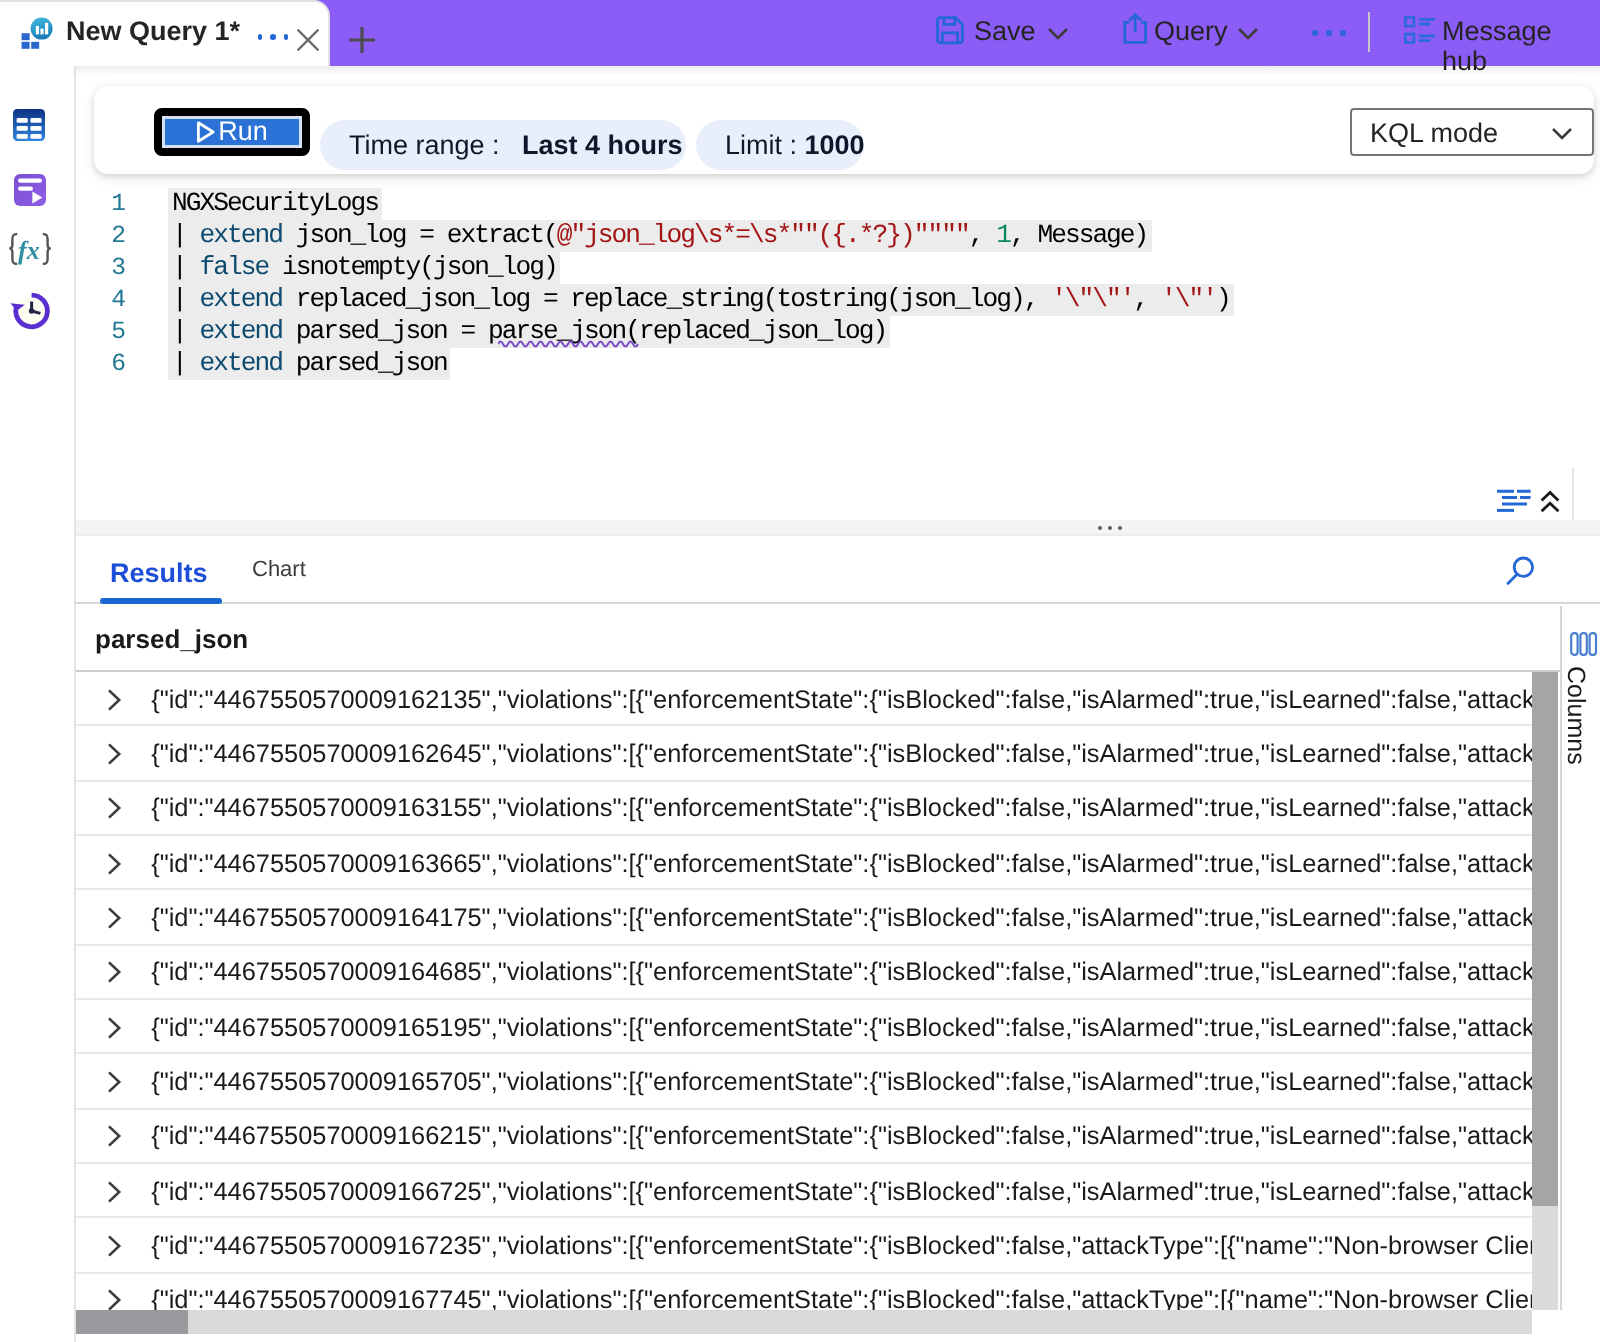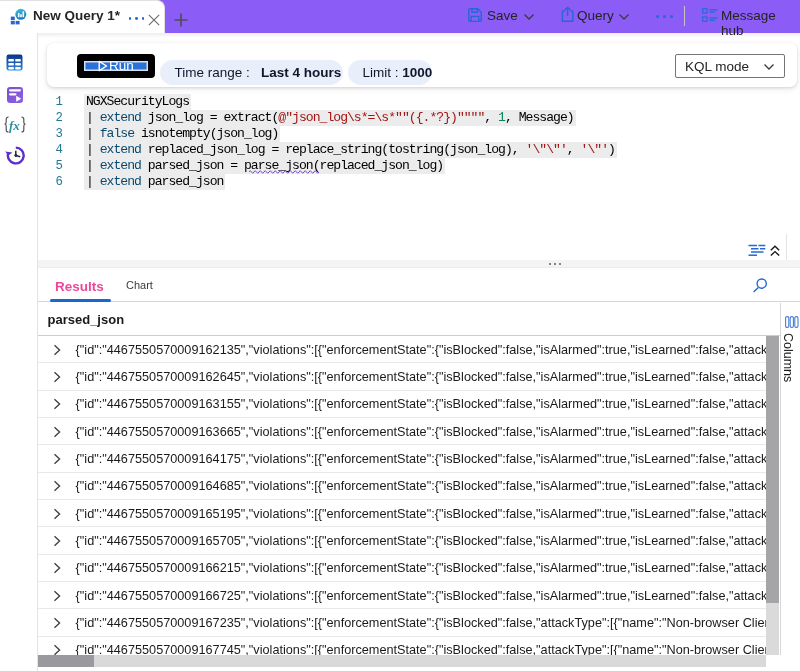"Run" #runbtn { border: 7px solid #000000 -> 4px solid #000000 }
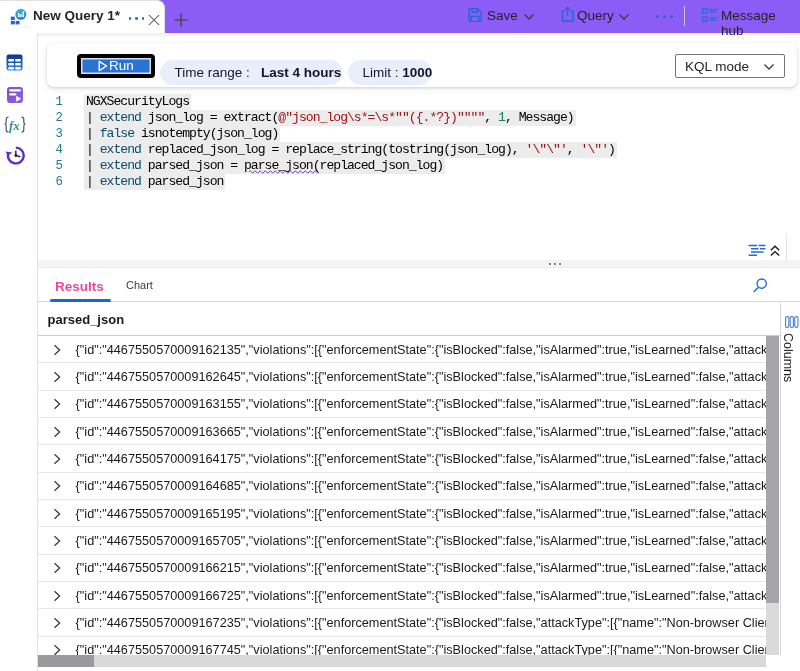"KQL mode" #kql { width: 110px -> 122px }
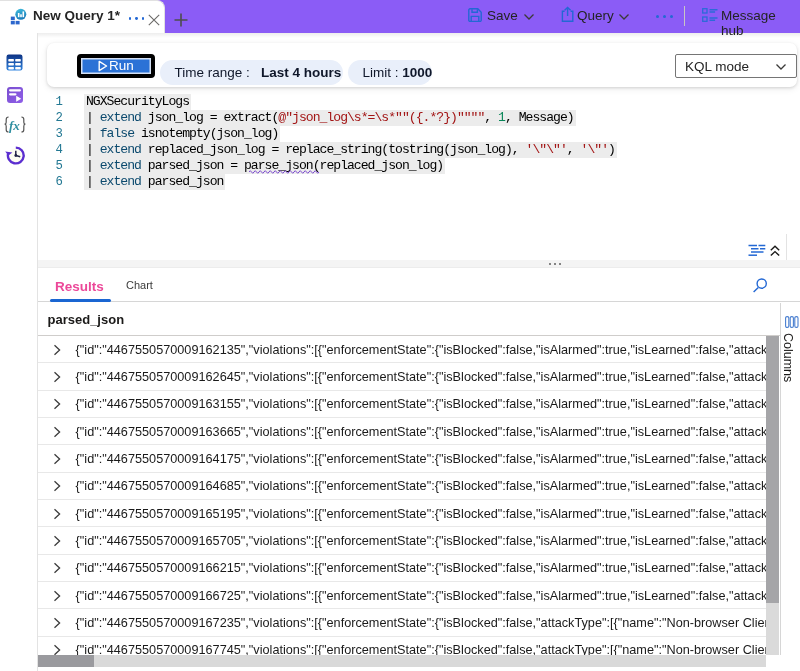"Results" #rtab1 { color: #ec4899 -> #1d4ed8 }
